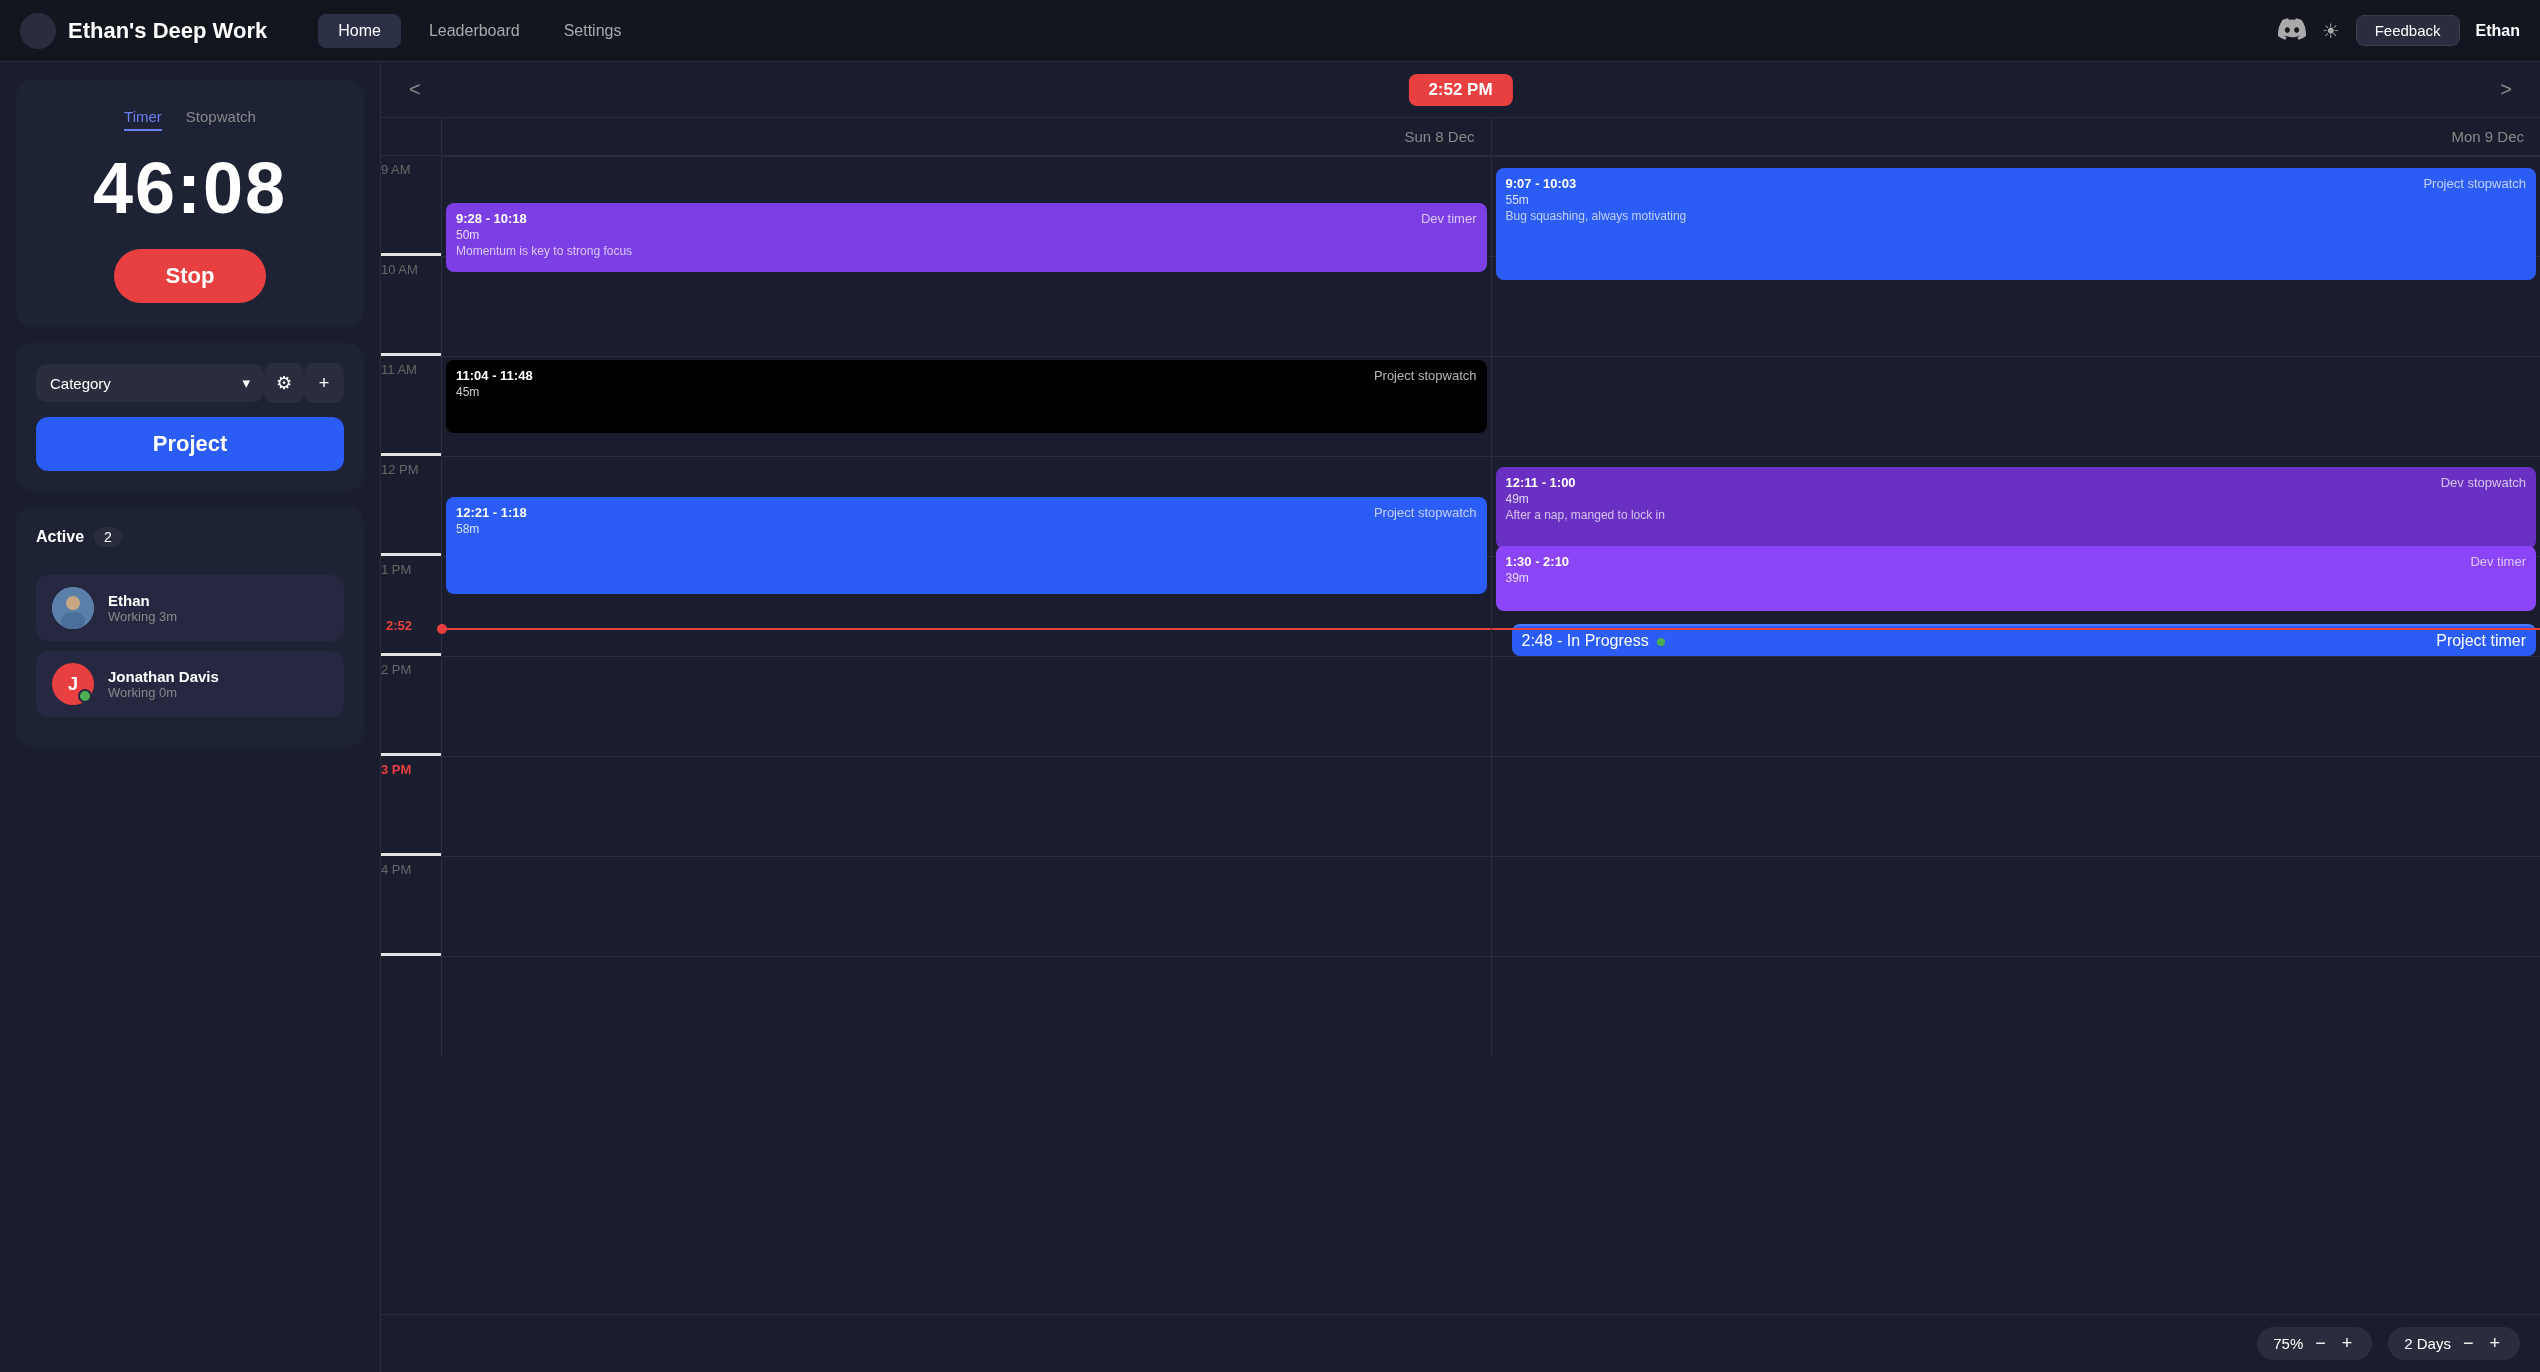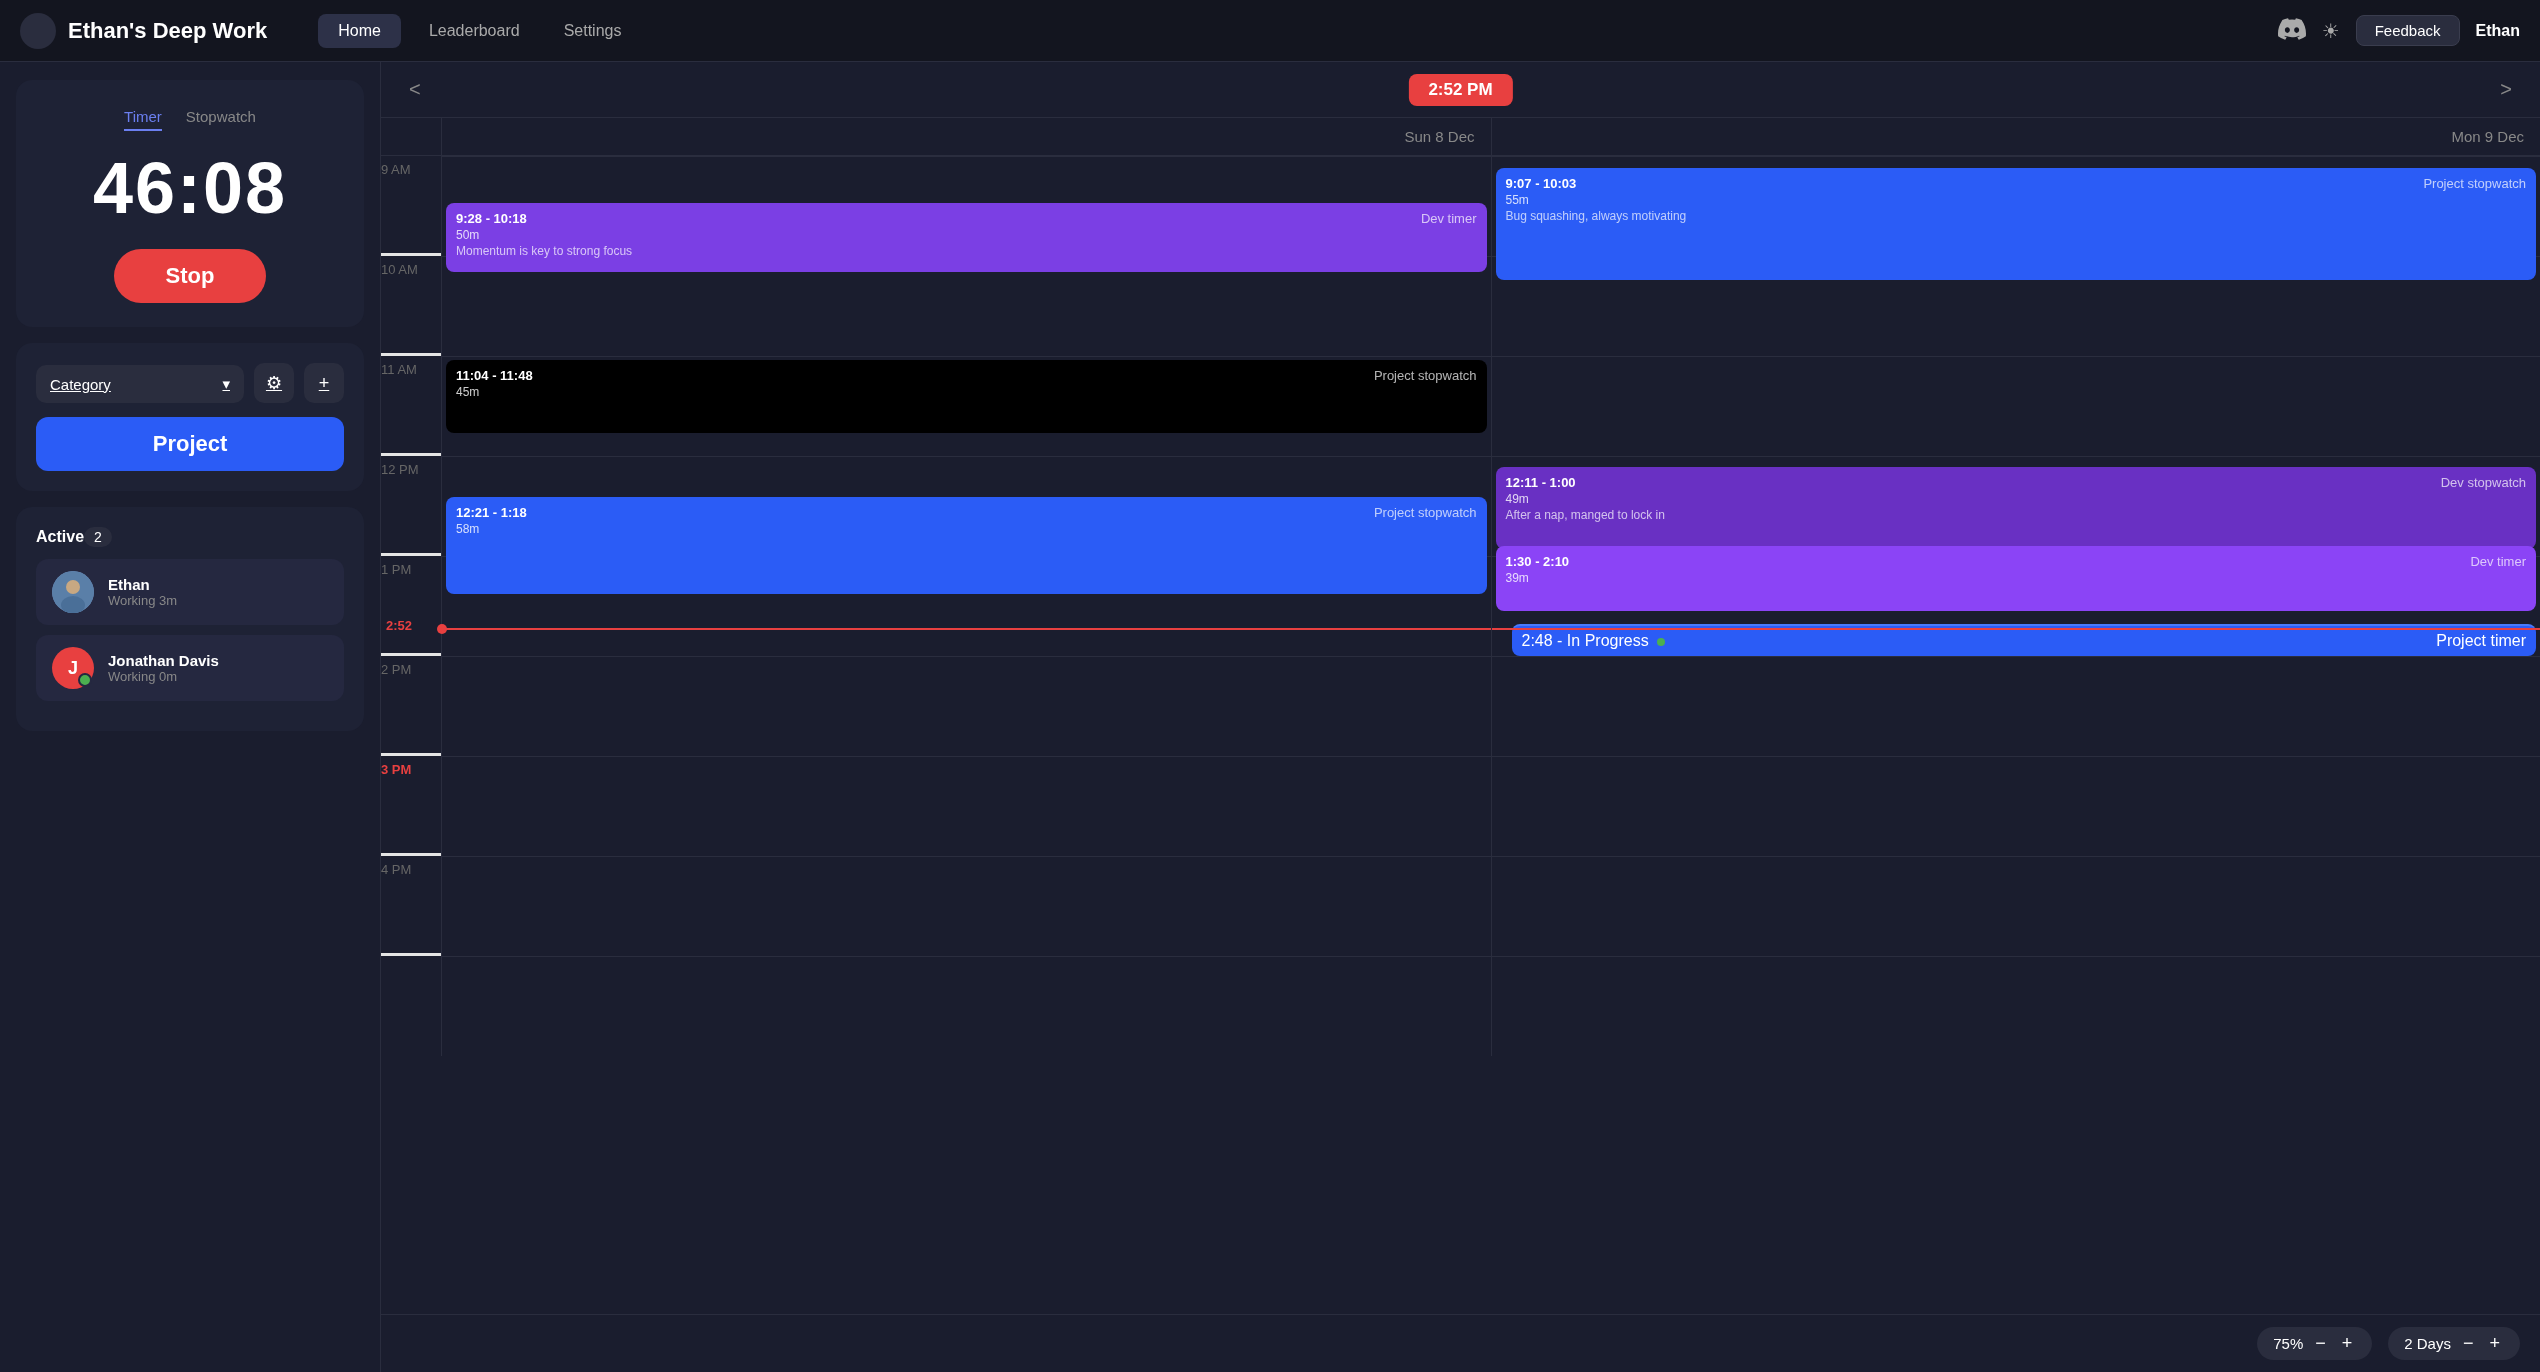"Category" .category-row { align-items: flex-end -> center; gap: 10px -> 0; text-decoration: underline -> none }
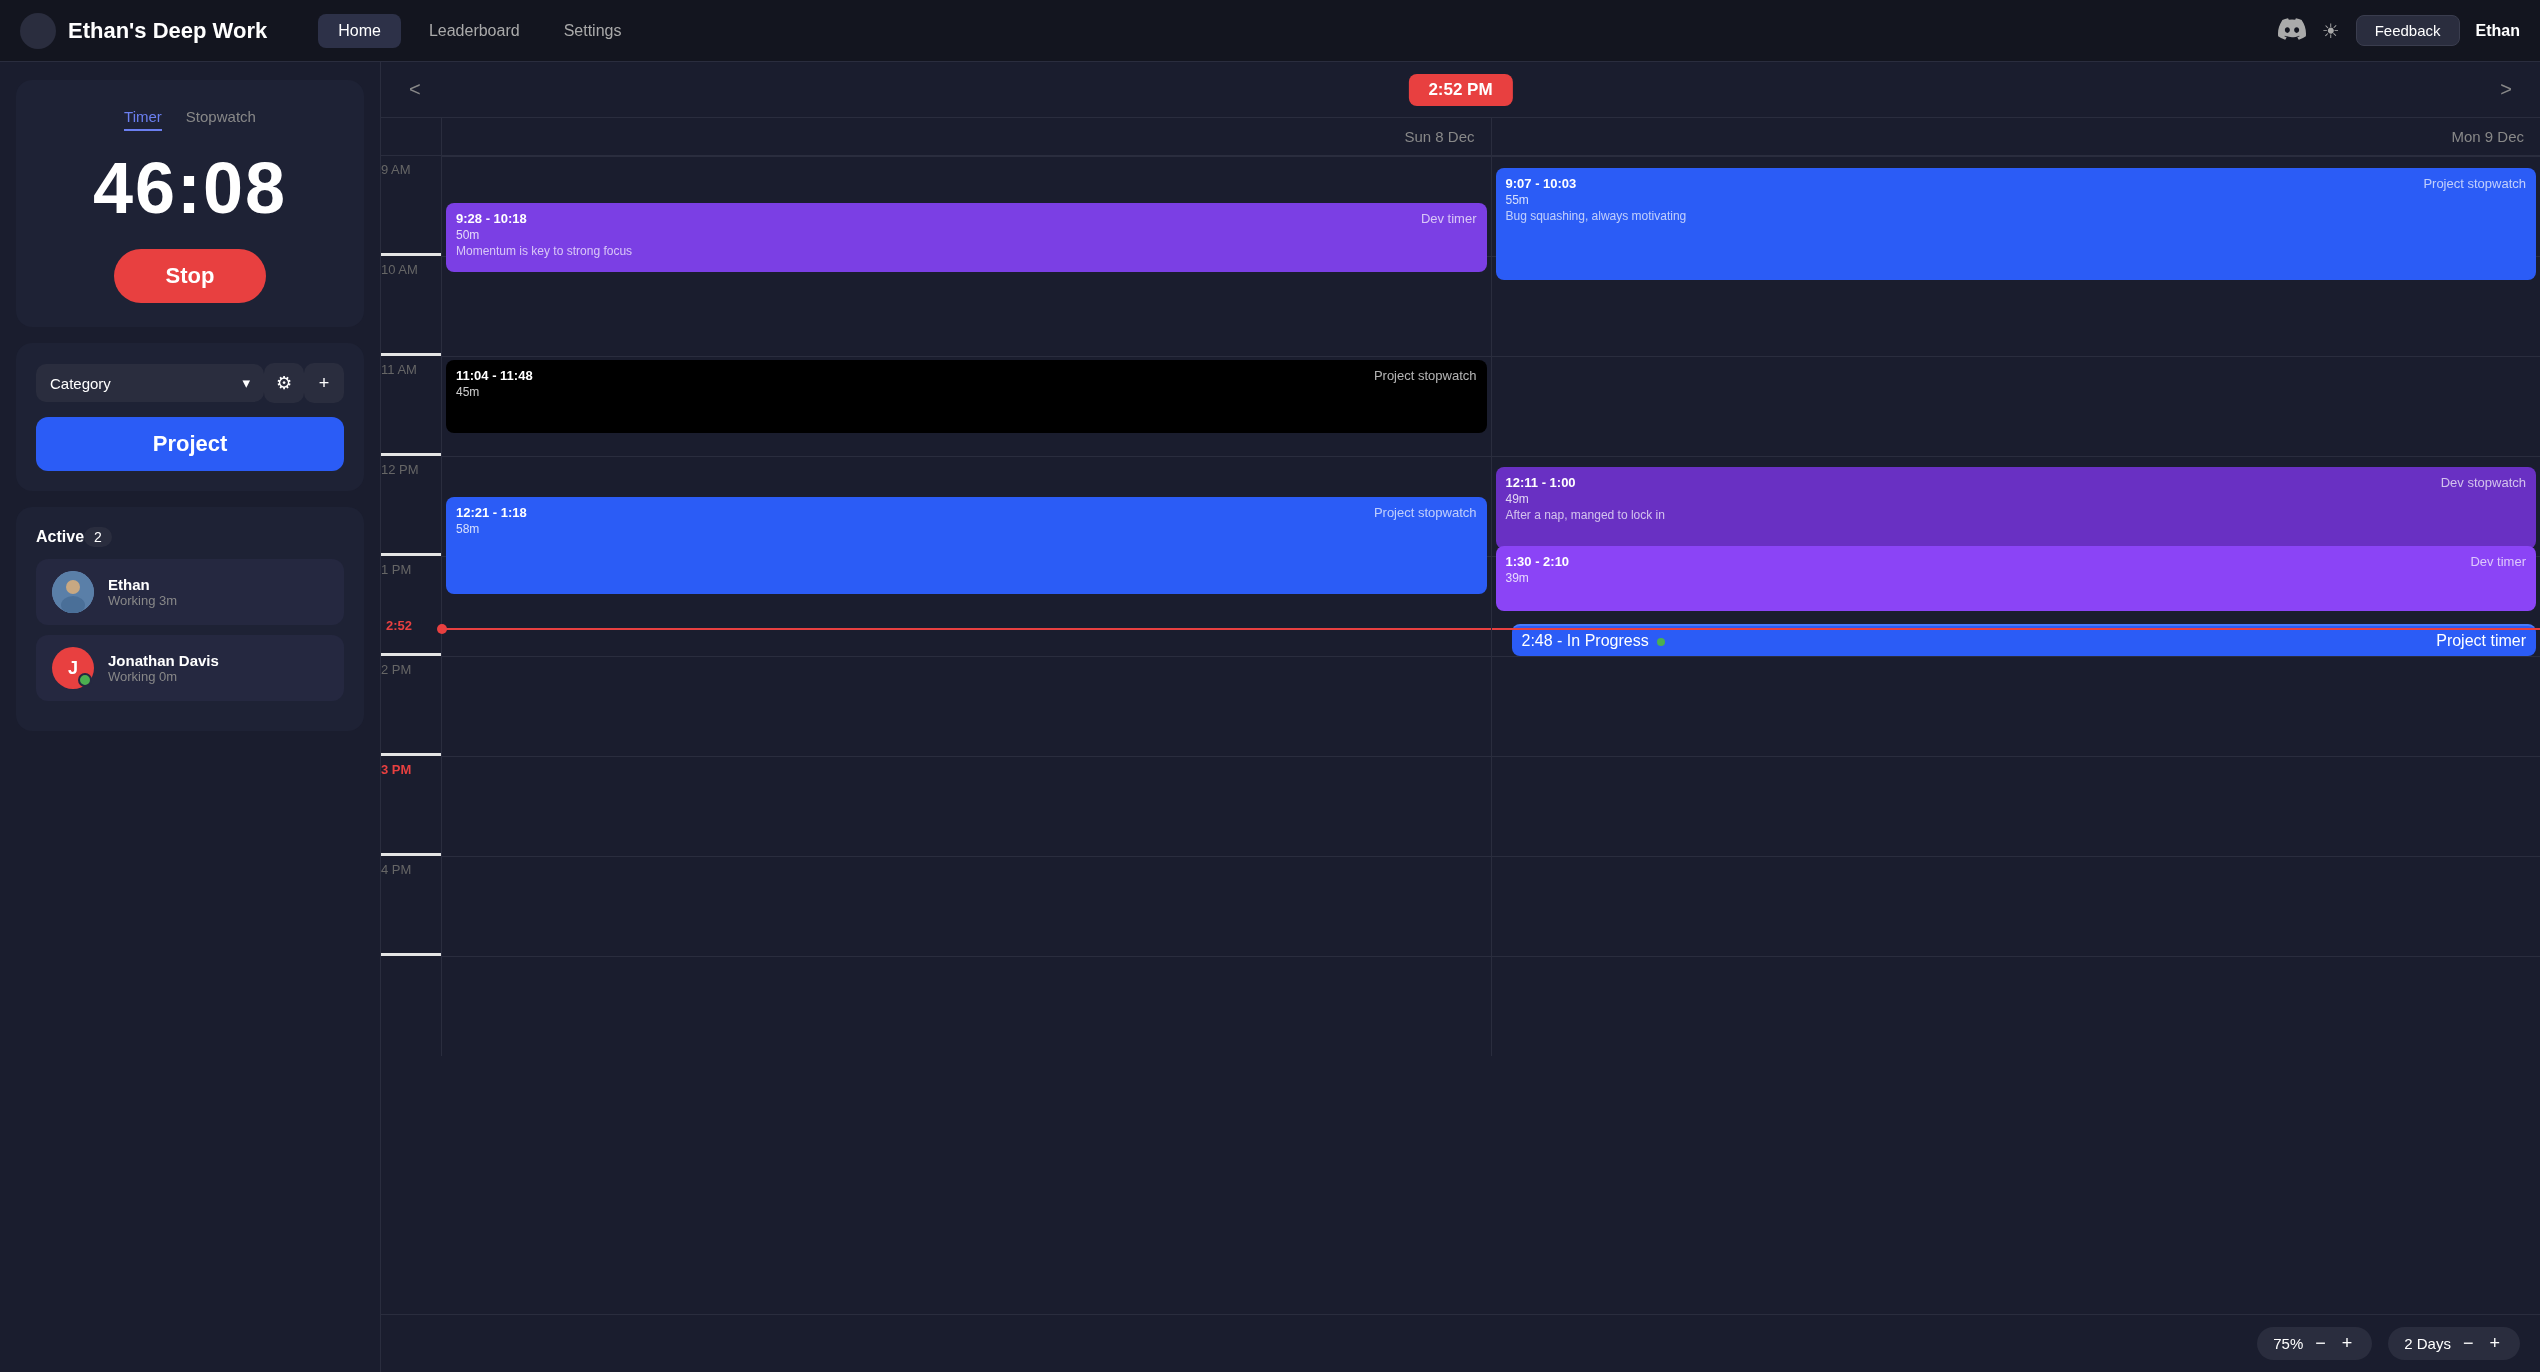"Active" .active-header { gap: none -> 10px; margin-bottom: 12px -> 28px }
